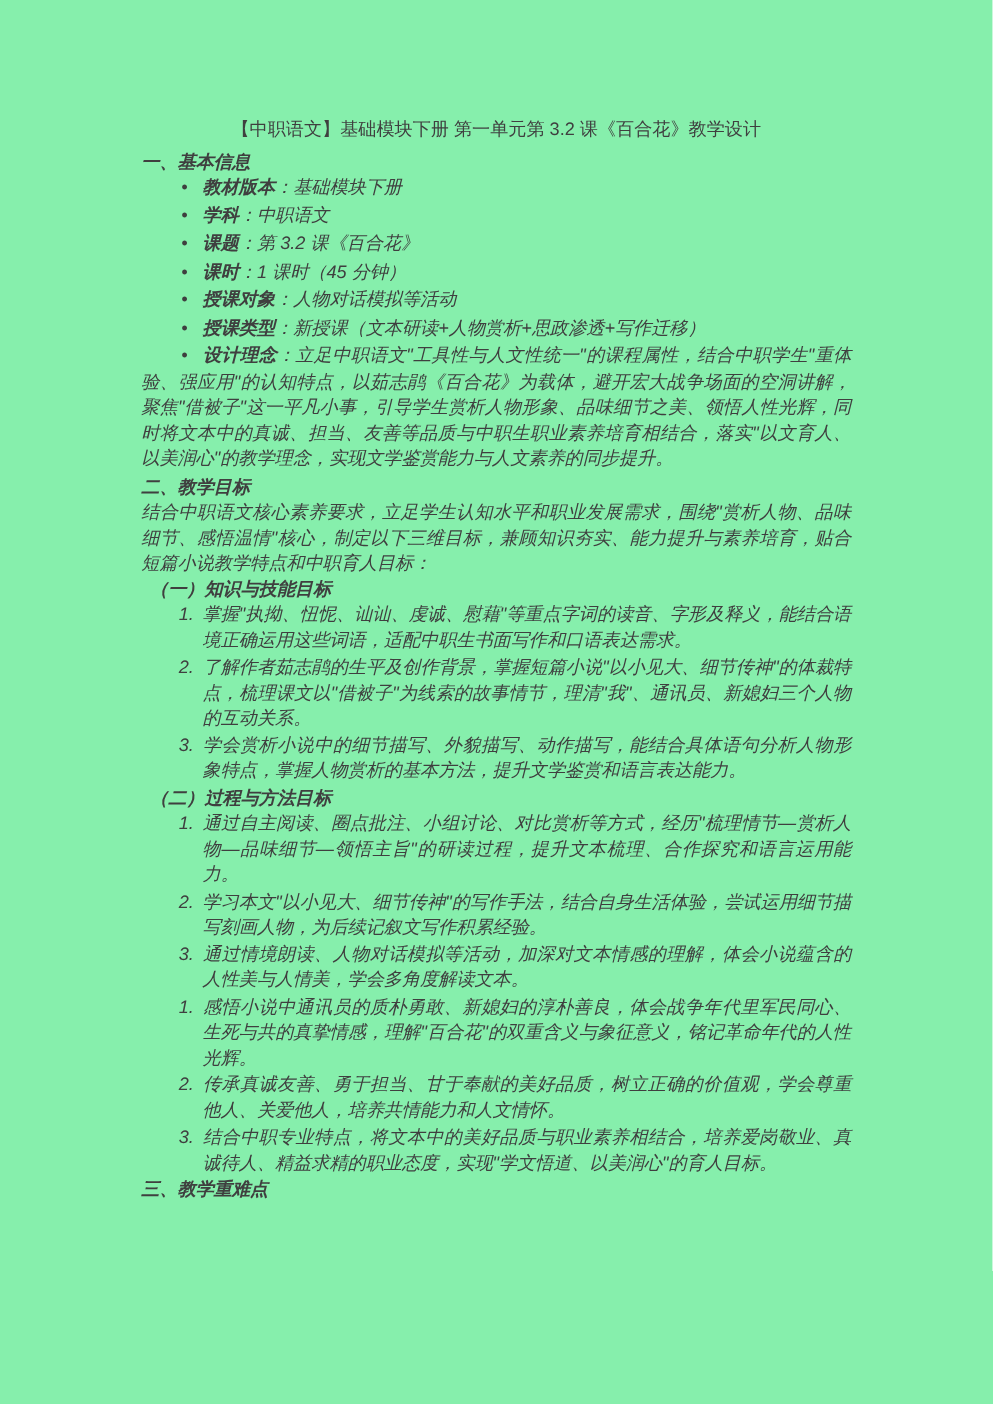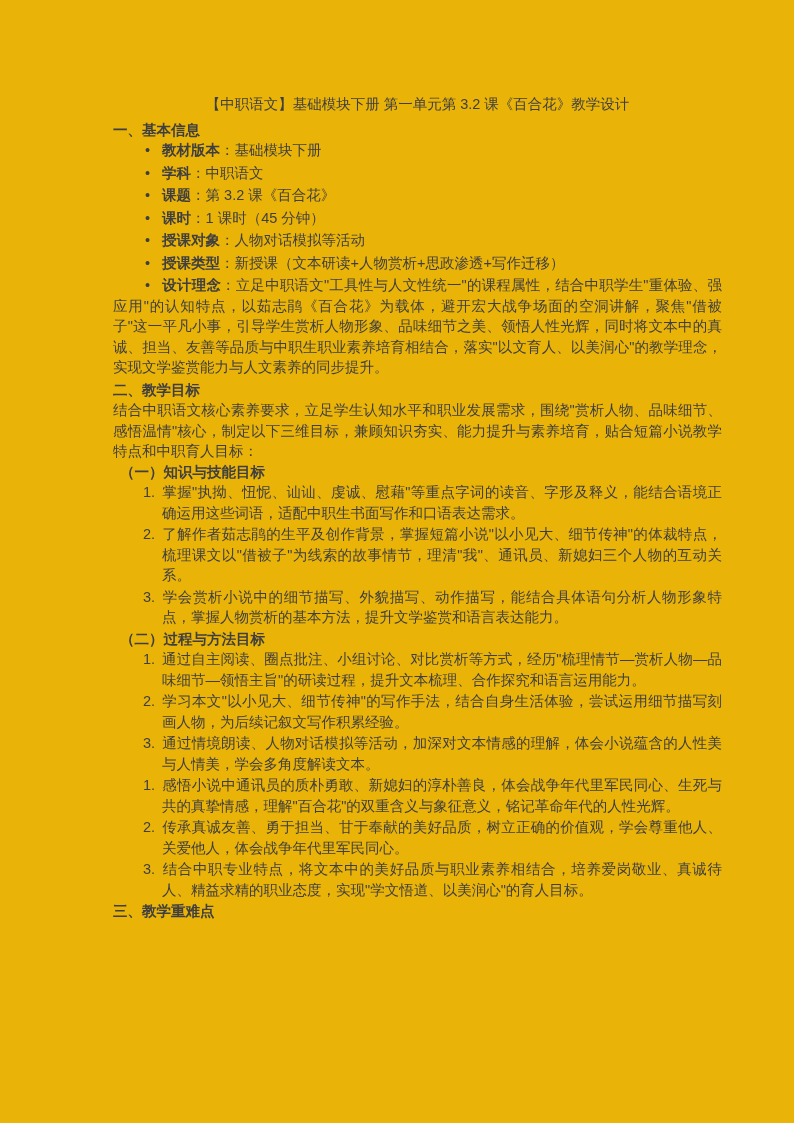"【中职语文】基础模块下册 第一单元第 3.2 课《百合花》教学设计" .page { background: #eab308 -> #86efac; padding: 94px 72px 0 113px -> 94px 113px 0 113px }
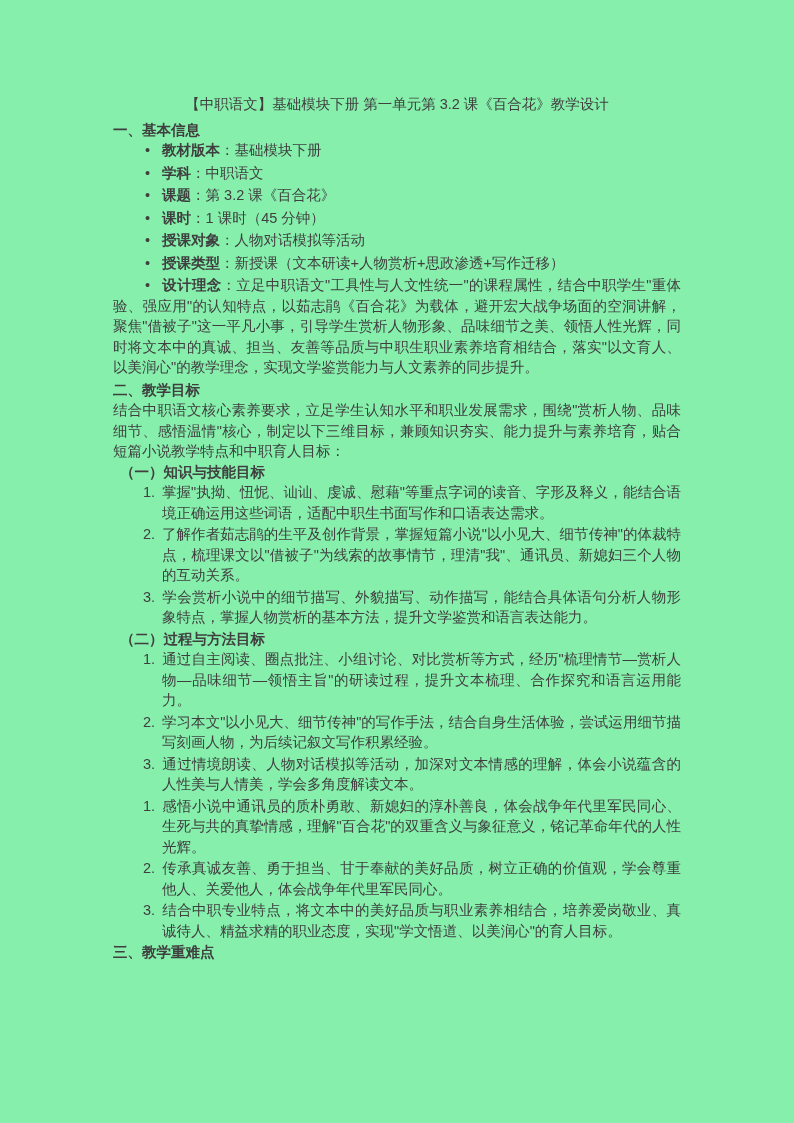"一、基本信息" section { font-style: none -> italic }
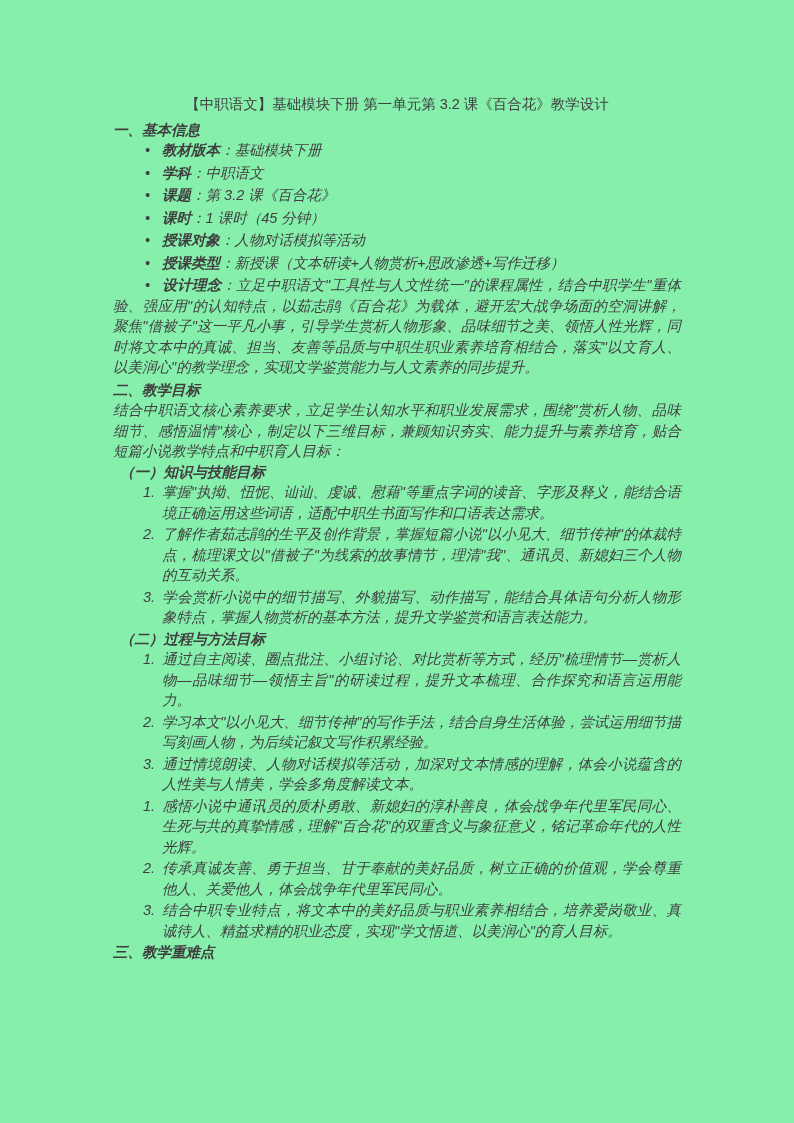"传承真诚友善、勇于担当、甘于奉献的美好品质，树立正确的价值观，学会尊重他人、关爱" span.num-text { text: 体会战争年代里军民同心 -> 培养共情能力和人文情怀 }
